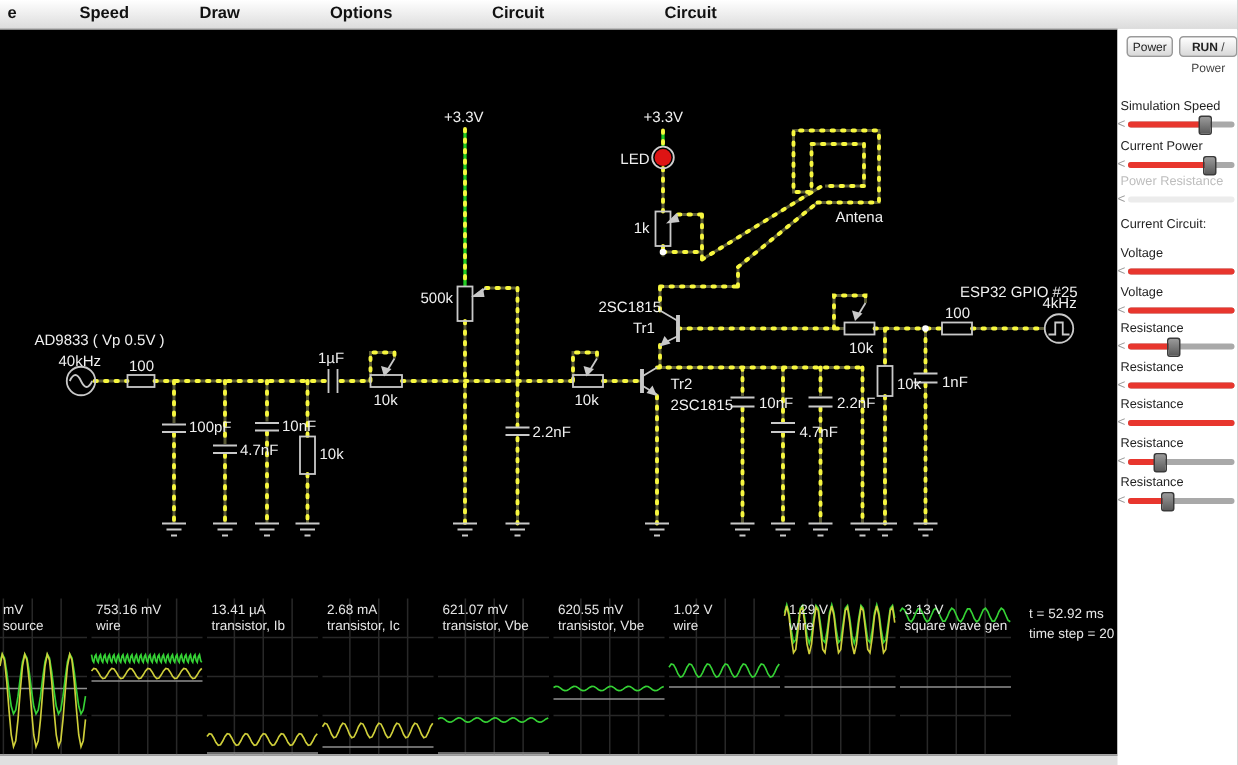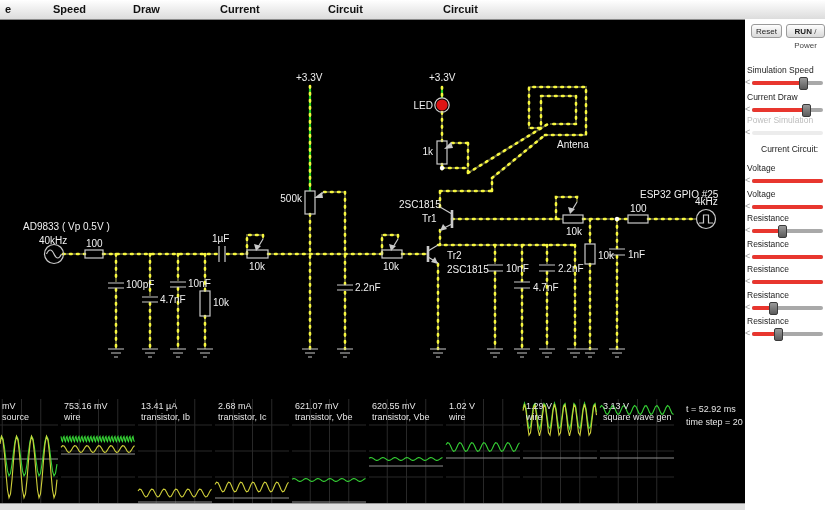"Current" span.menu-item { text: Current -> Options }
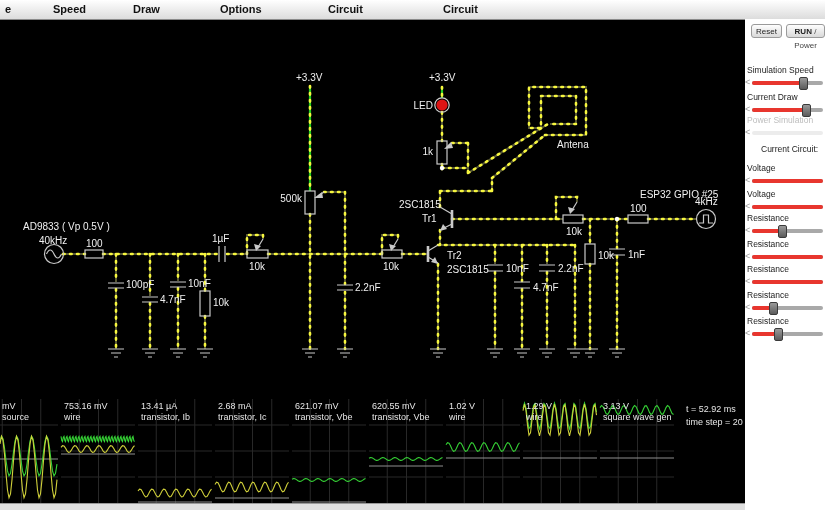"Reset" div.btn { text: Reset -> Power }
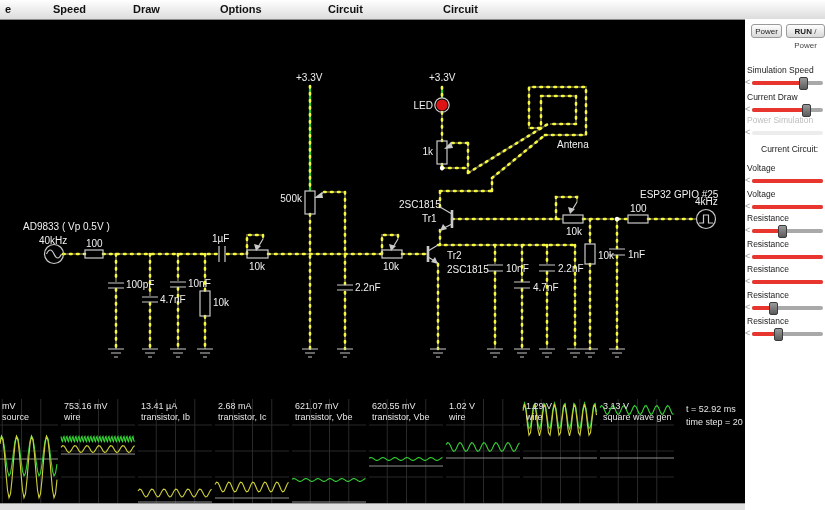"Current Draw" div.lab { text: Draw -> Power }
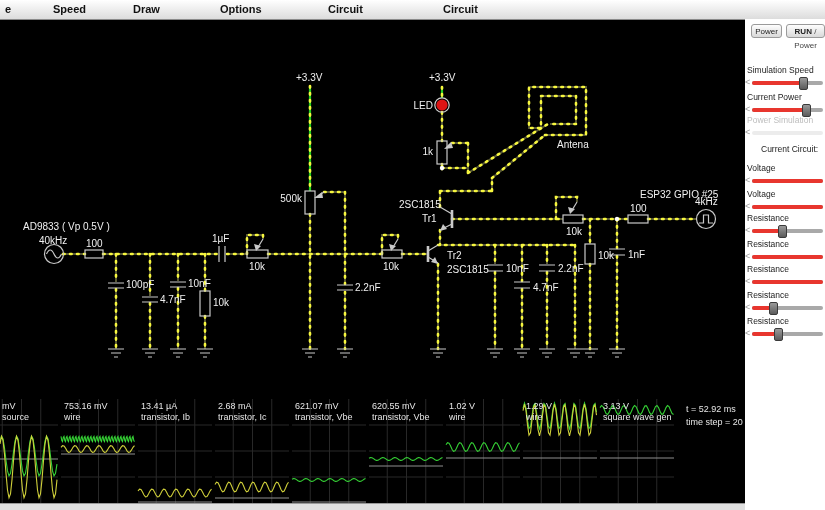"Power Simulation" div.lab { text: Simulation -> Resistance }
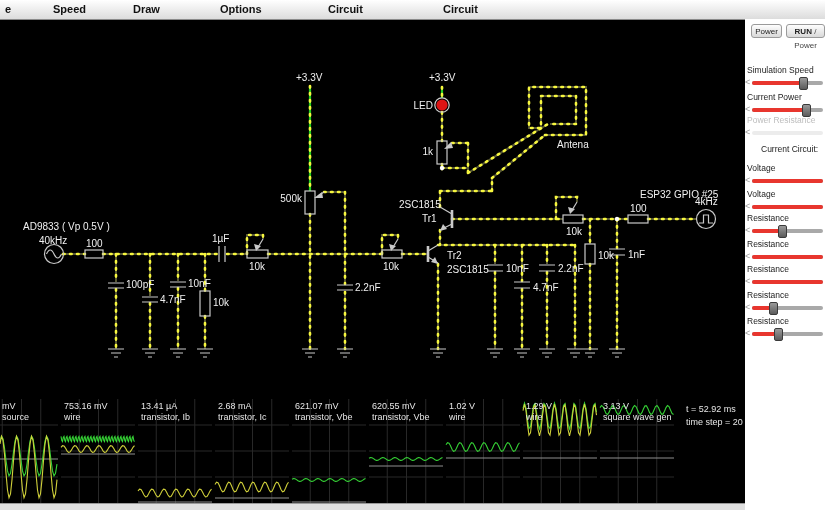"Current Circuit:" .pheading { padding-left: 16px -> 2px }
